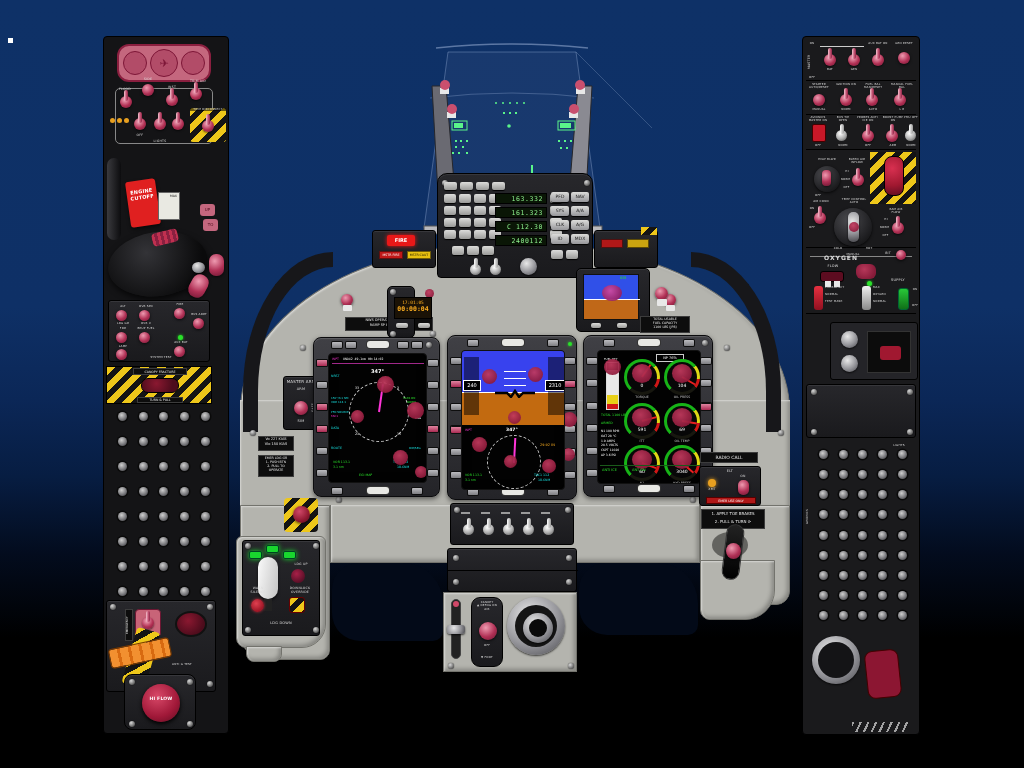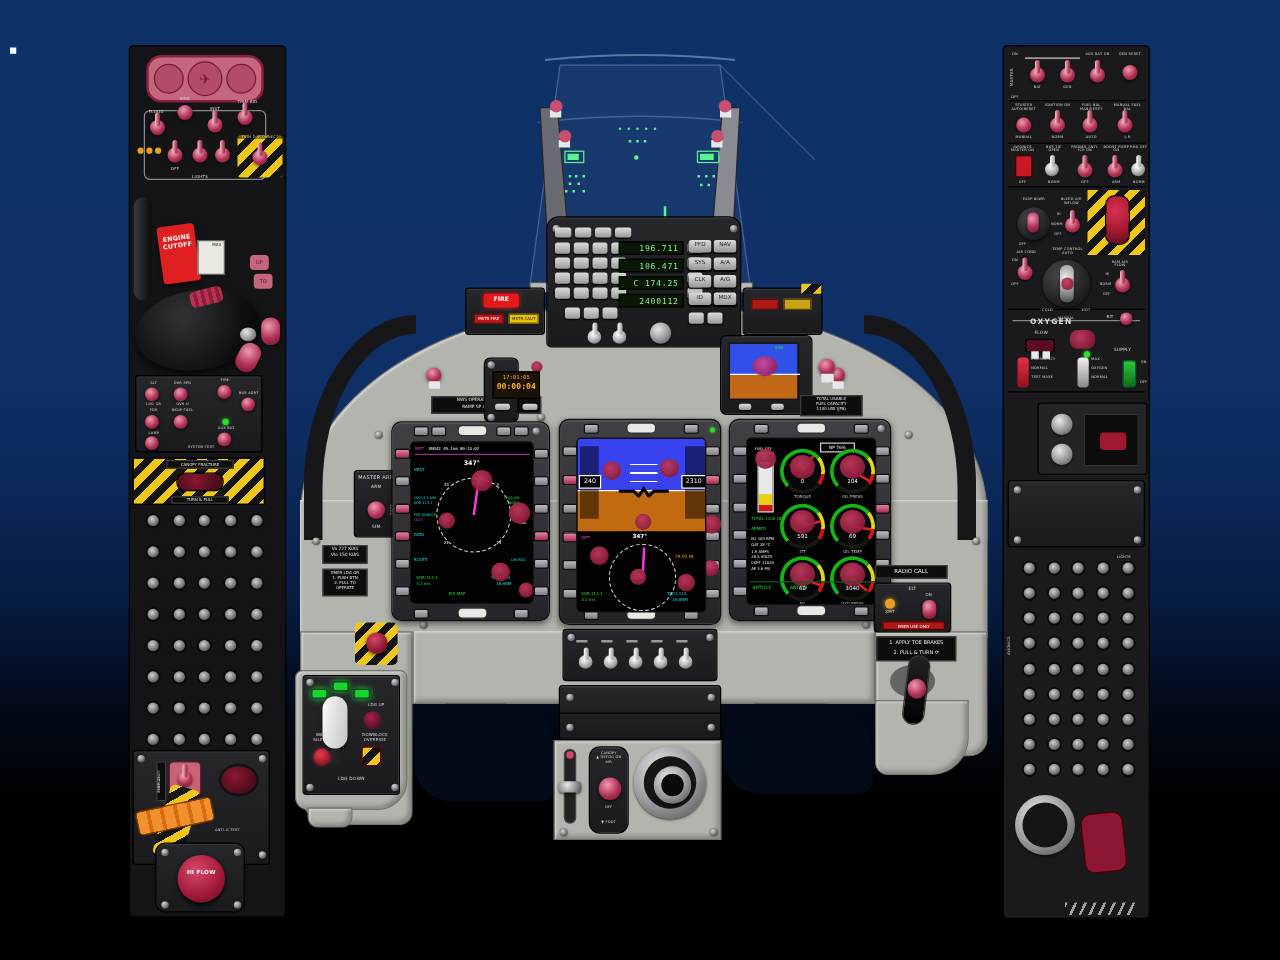"196.711" div.a { text: 196.711 -> 163.332 }
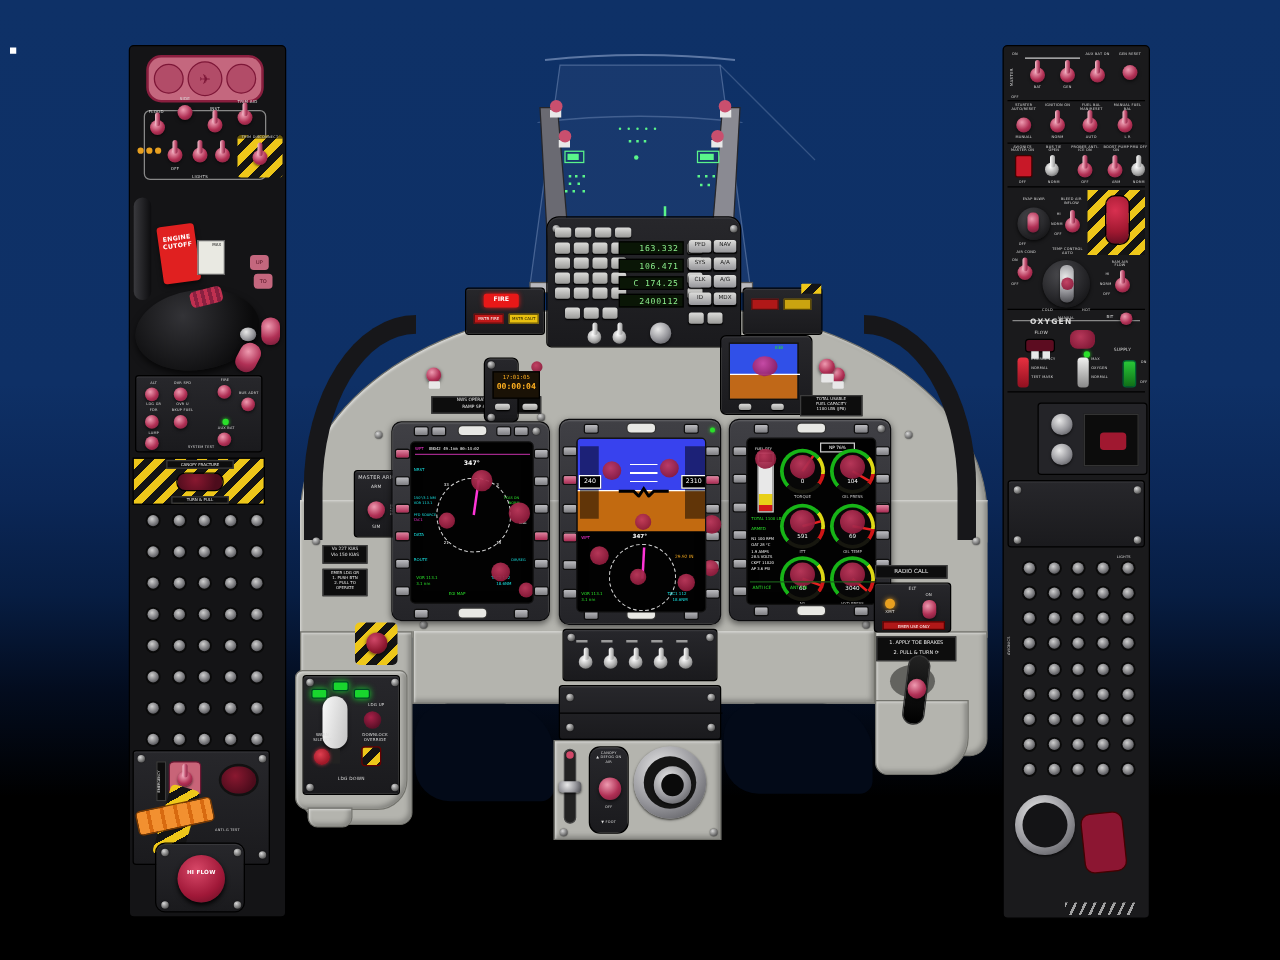"106.471" div.a { text: 106.471 -> 161.323 }
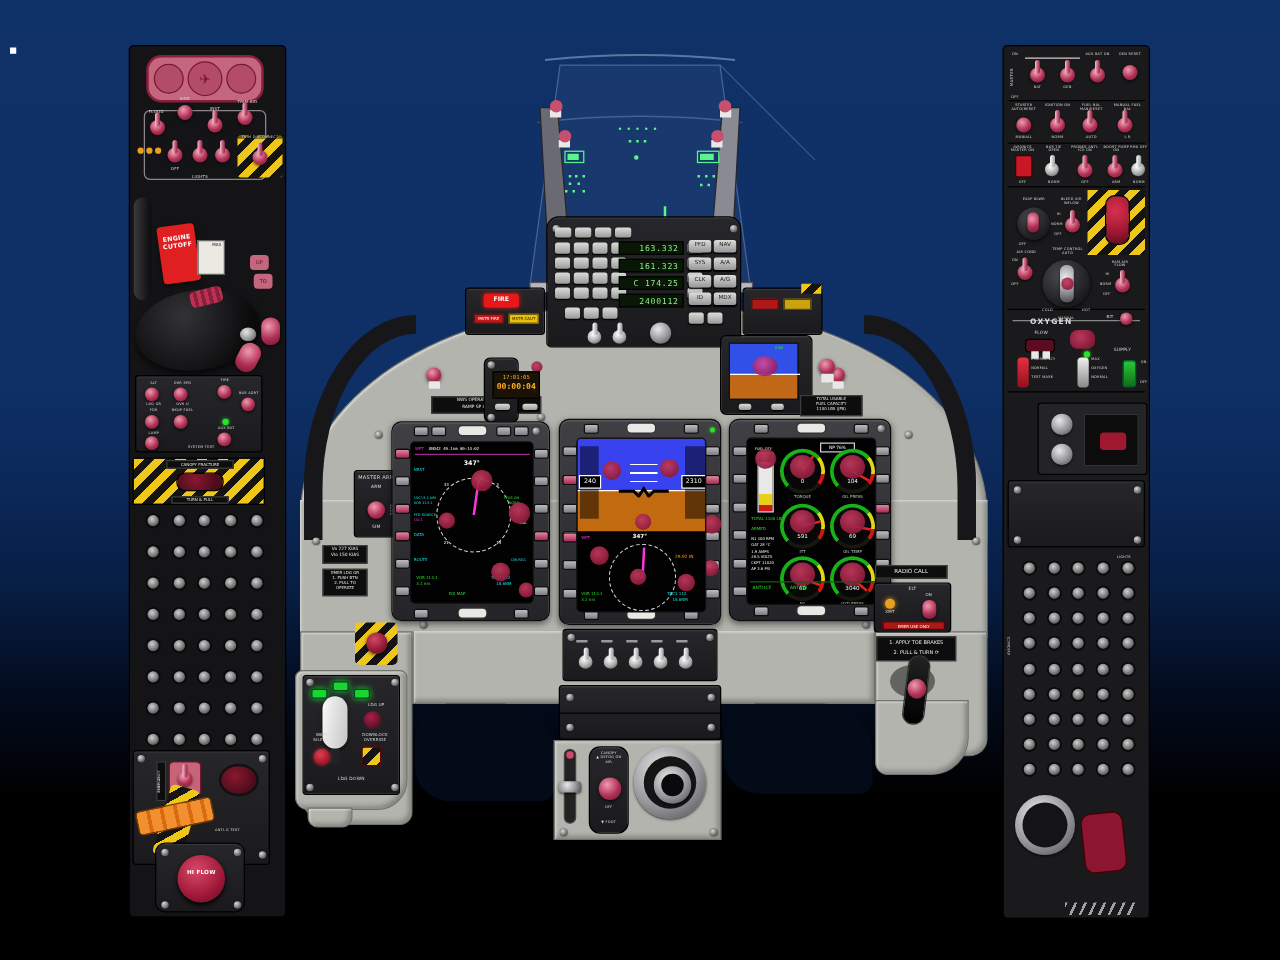"C 174.25" div.a { text: 174.25 -> 112.30 }
